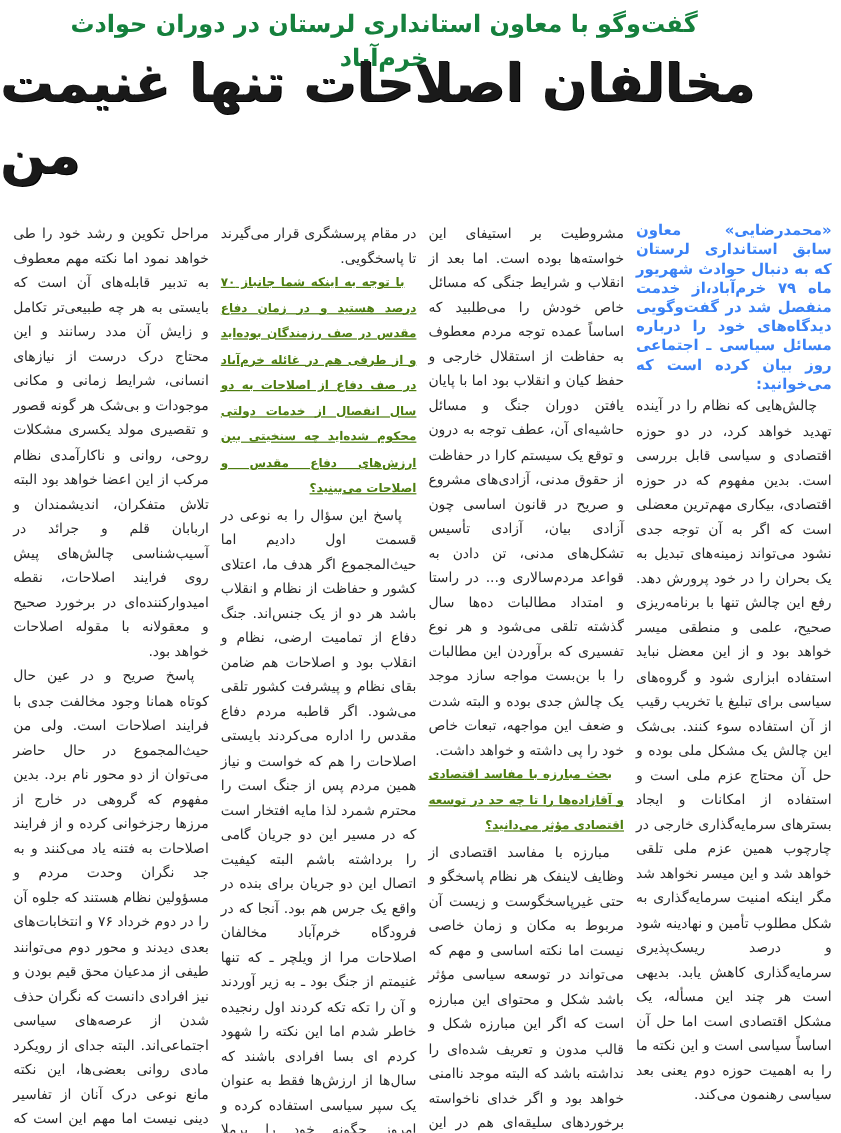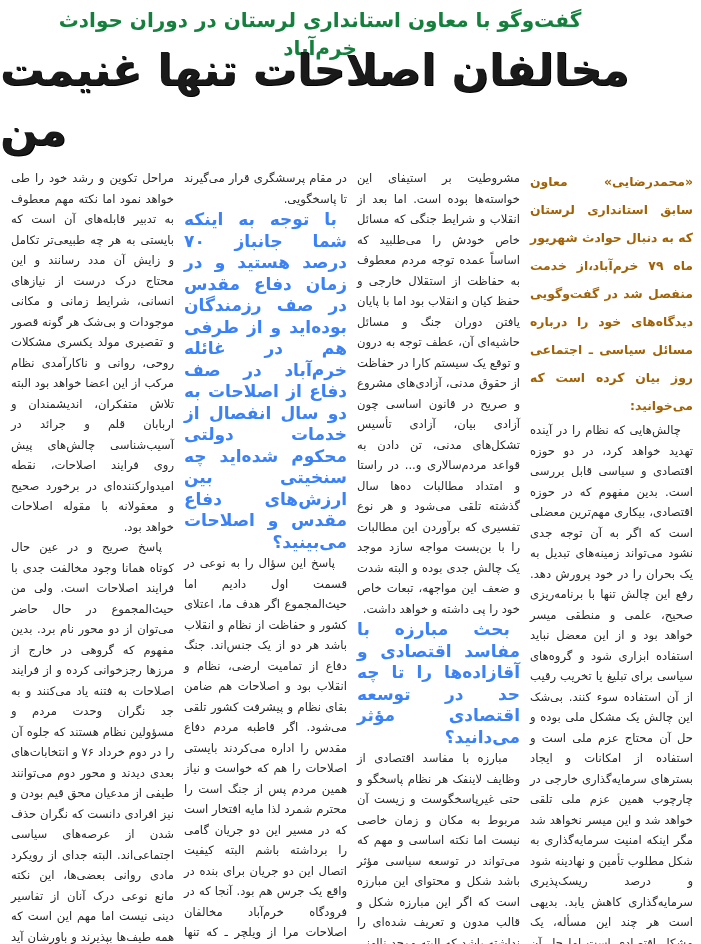"مراحل تکوین و رشد خود" .col { margin-top: none -> 16px }
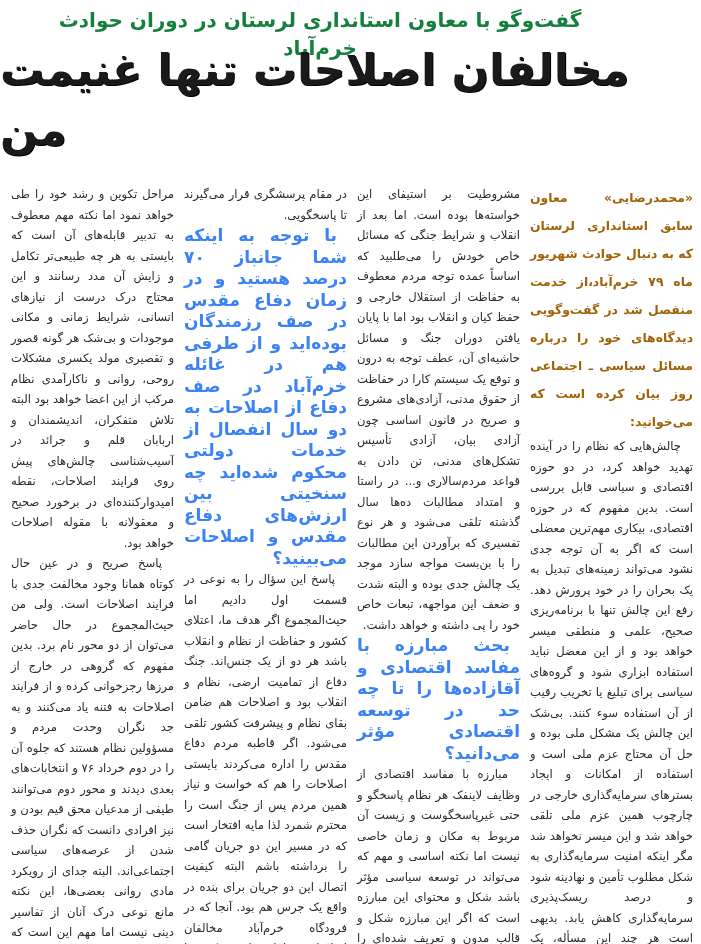"«محمدرضایی» معاون سابق استانداری لرستان" .col .lead { color: #a16207 -> #3b82f6; line-height: 28px -> 16px }
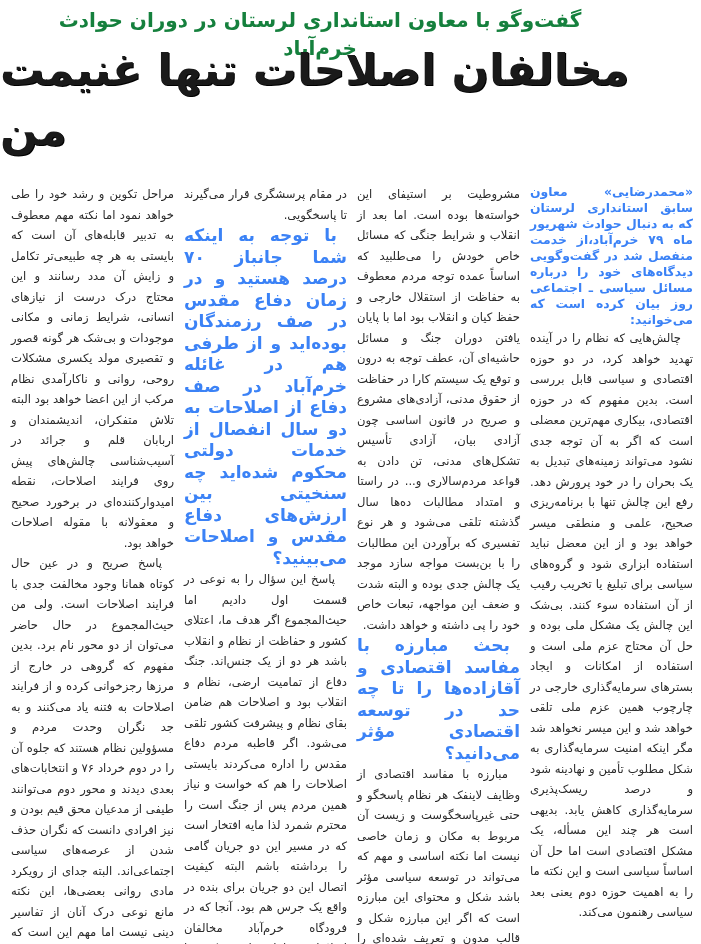"با توجه به اینکه شما" .col .q { color: #3b82f6 -> #4d7c0f; font-size: 17px -> 10px; text-decoration: none -> underline }
